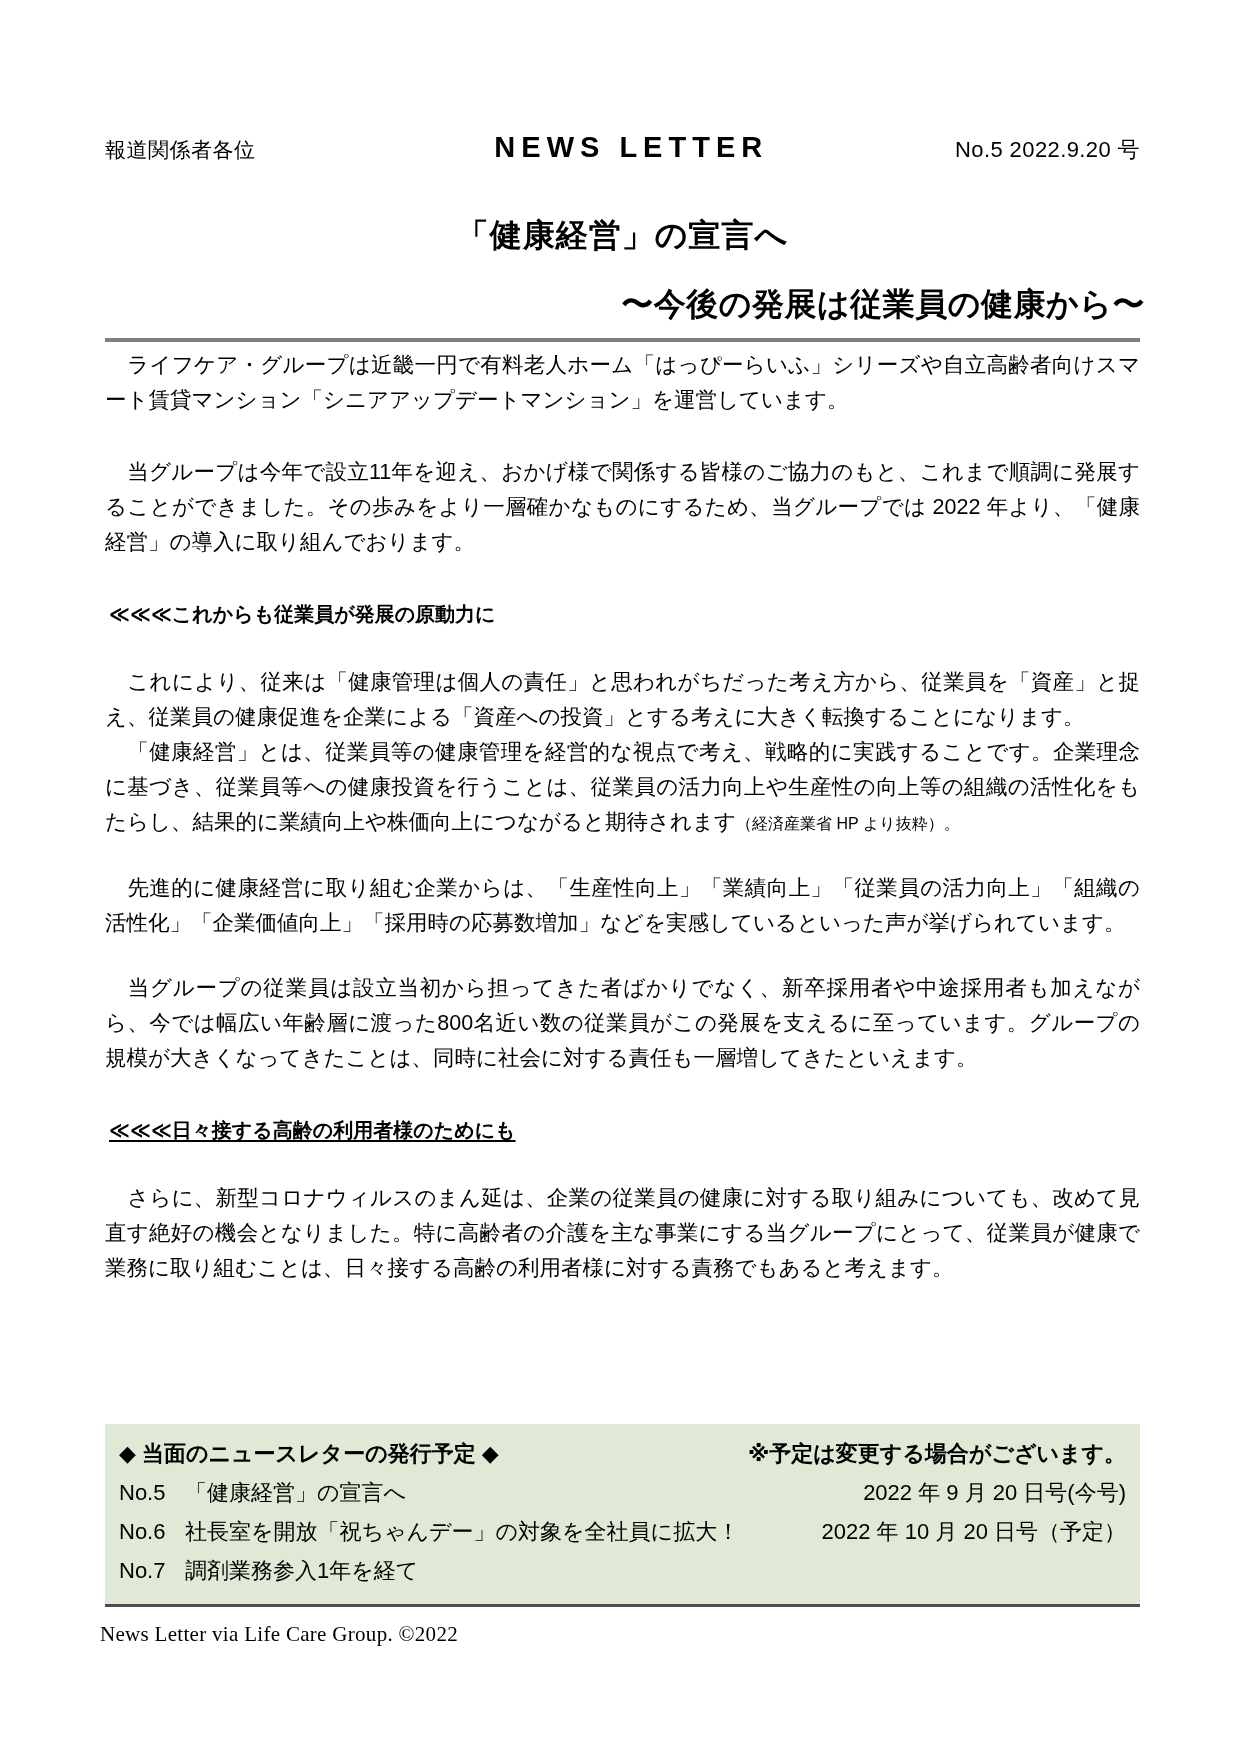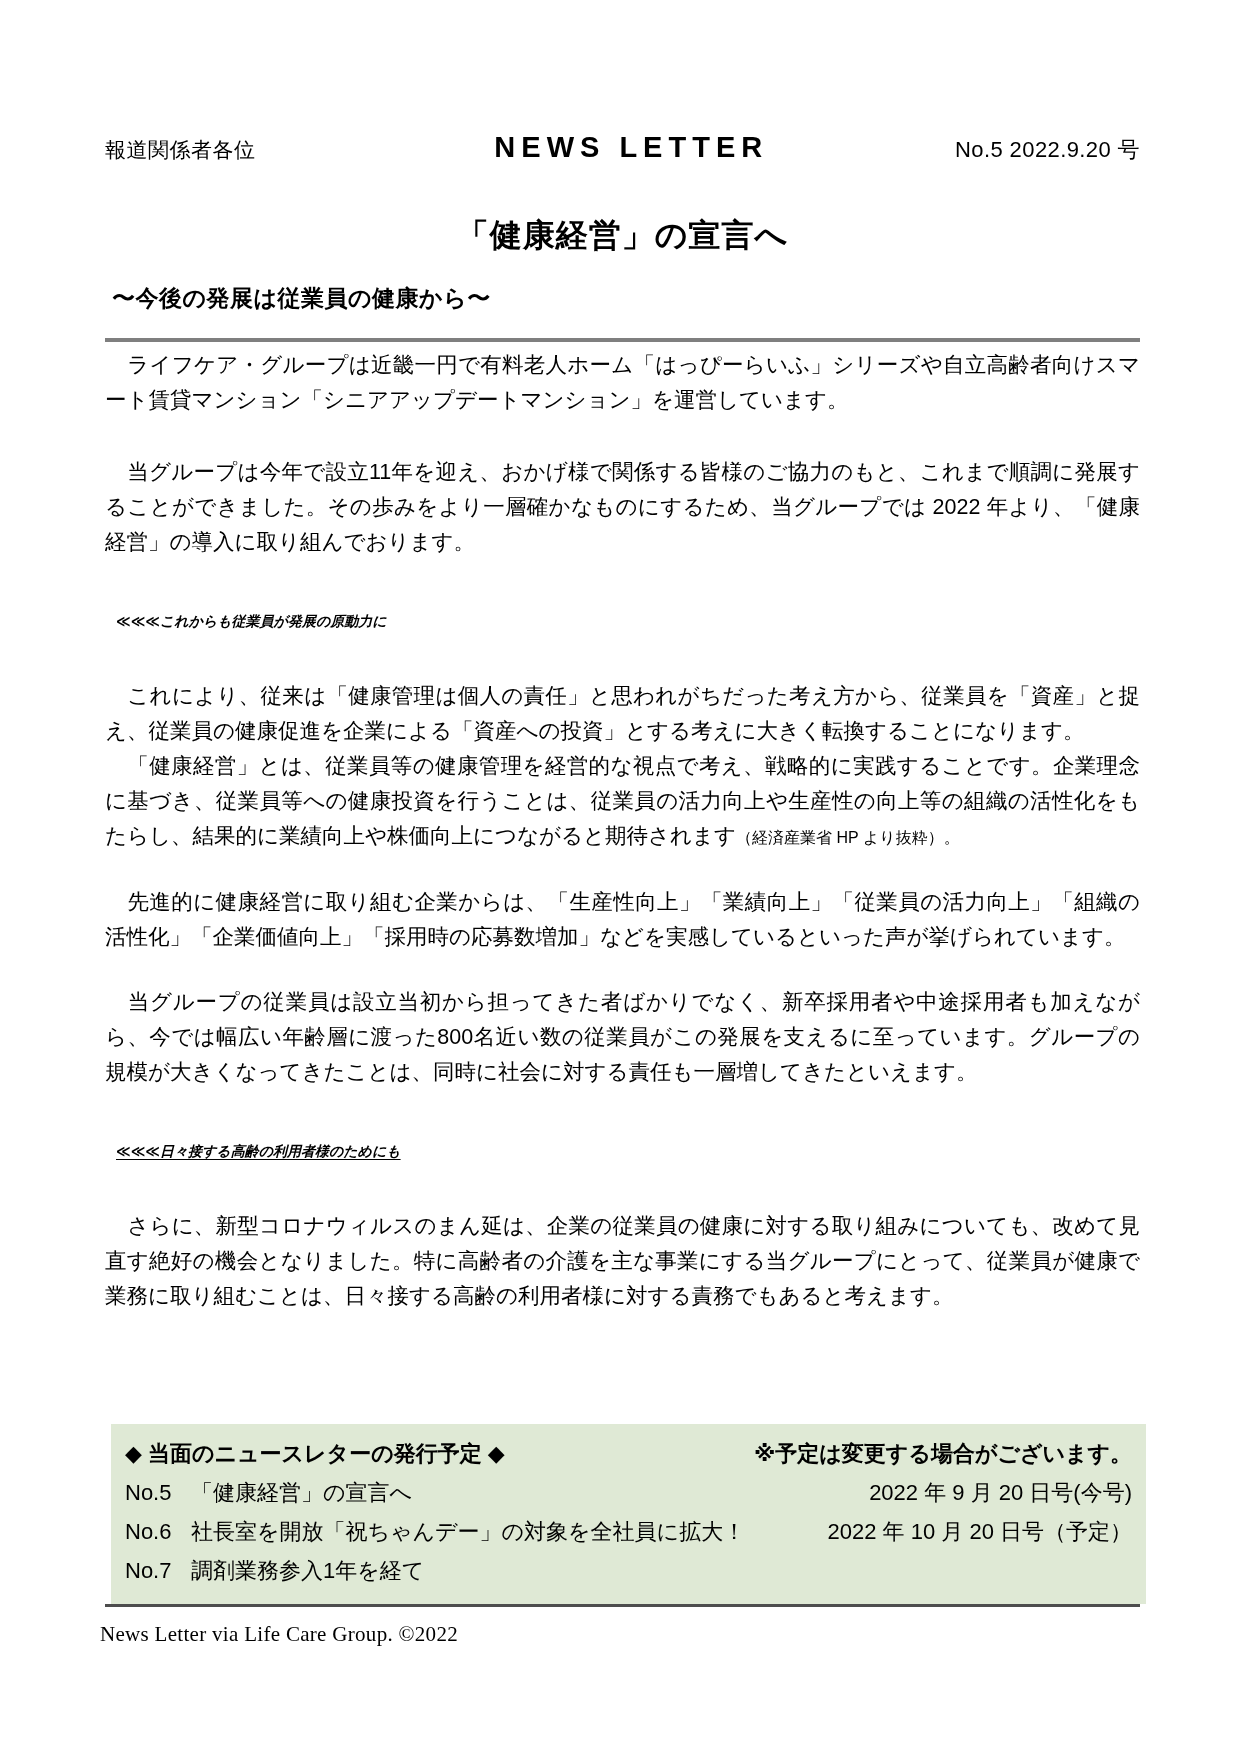"〜今後の発展は従業員の健康から〜" .doc-subtitle { font-size: 23px -> 32px; left: 12px -> 0; text-align: left -> right }
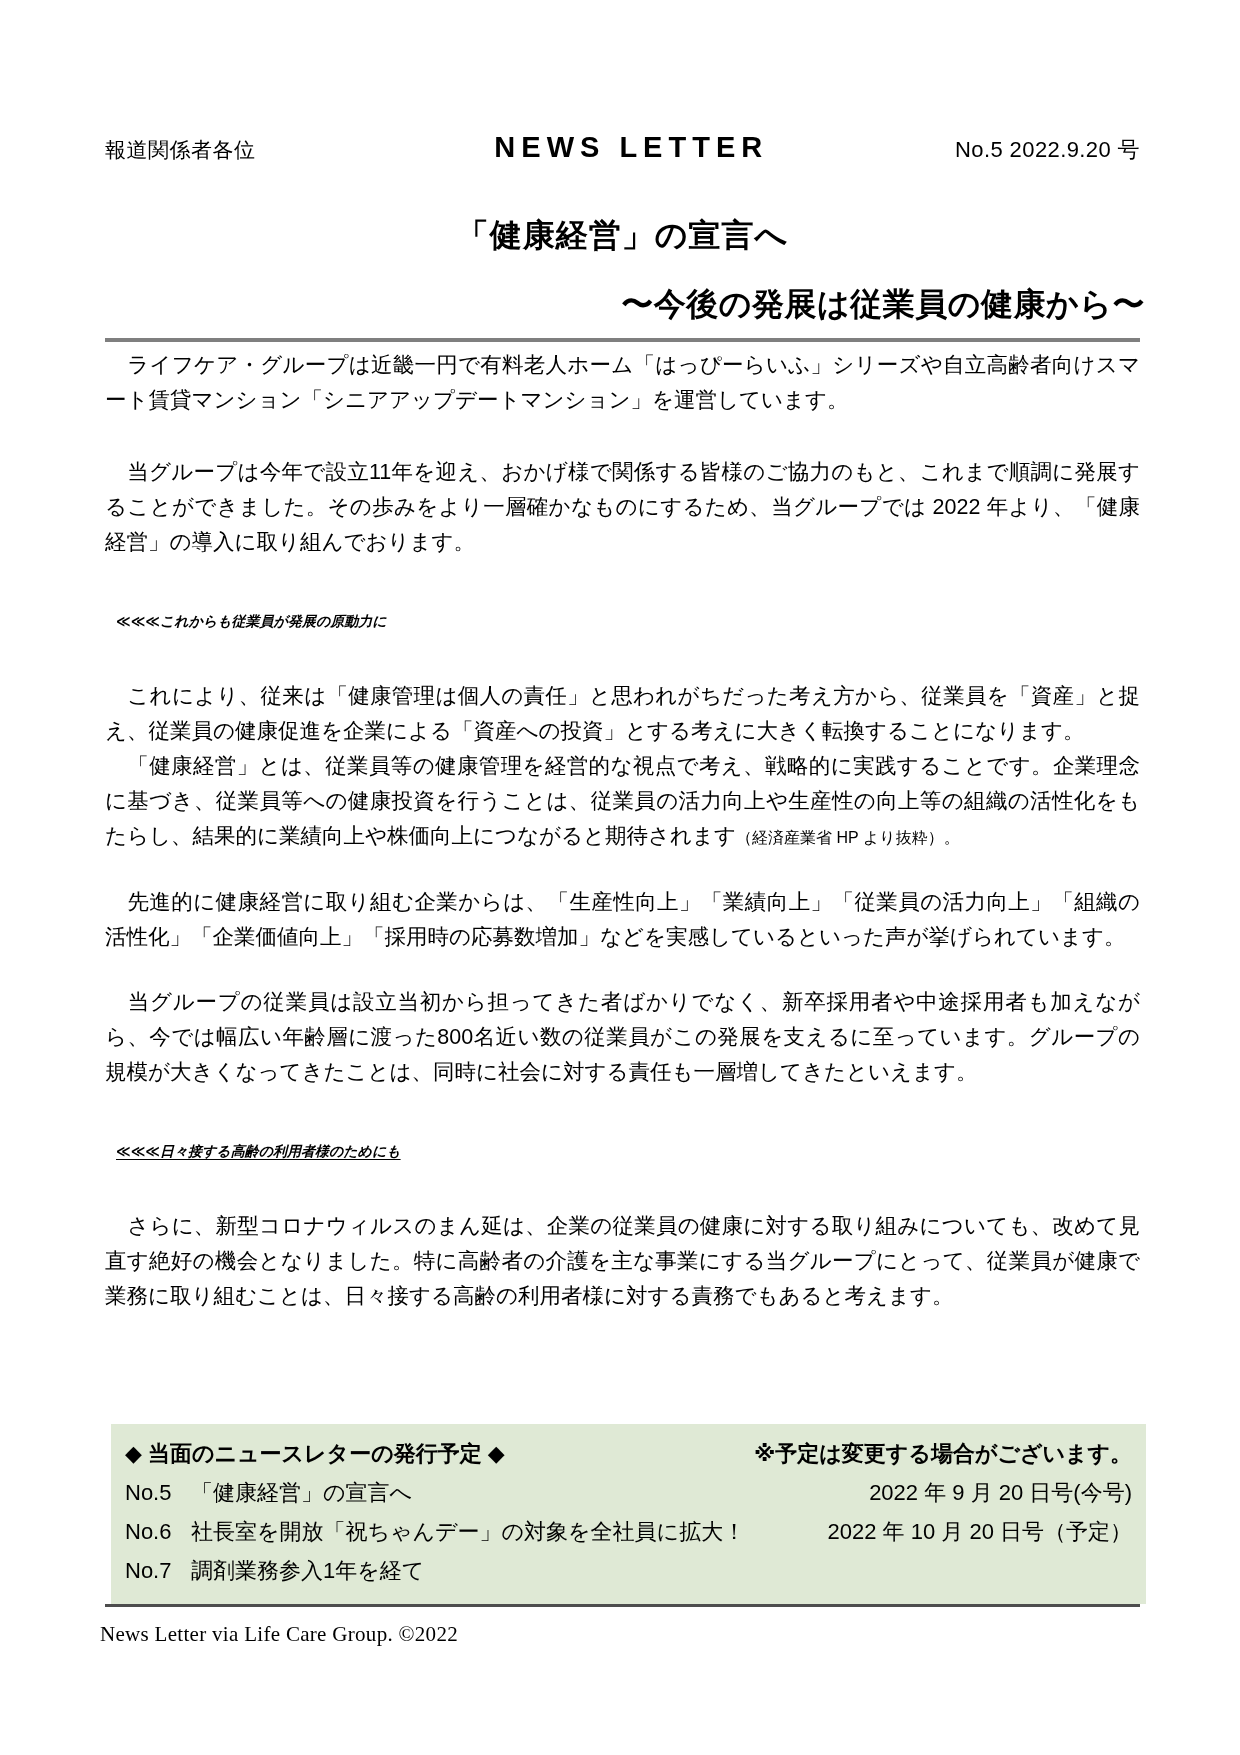"≪≪≪これからも従業員が発展の原動力に" .sec-head { font-size: 14px -> 20px; font-style: italic -> none; margin: 11px -> 4px }
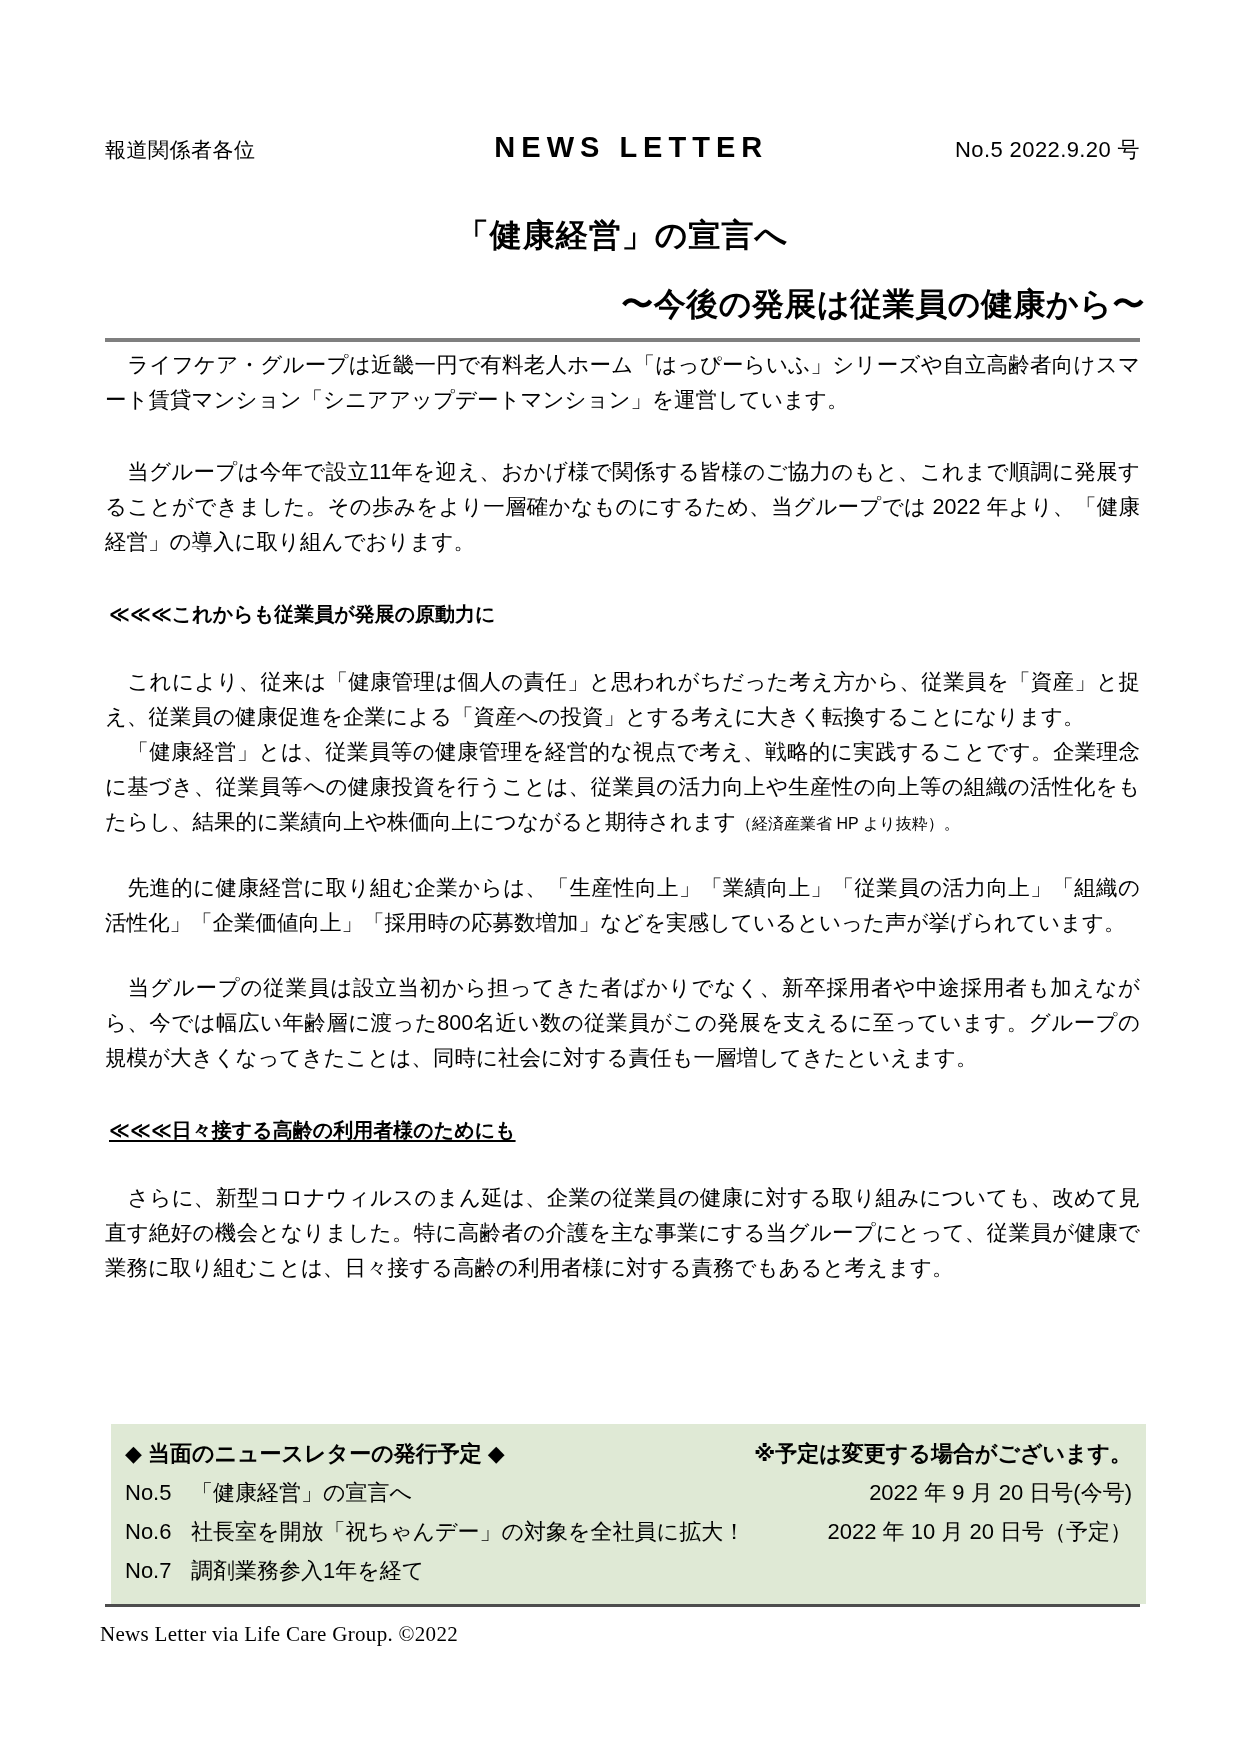"◆ 当面のニュースレターの発行予定 ◆" div.schedule { margin-left: 6px -> none }
